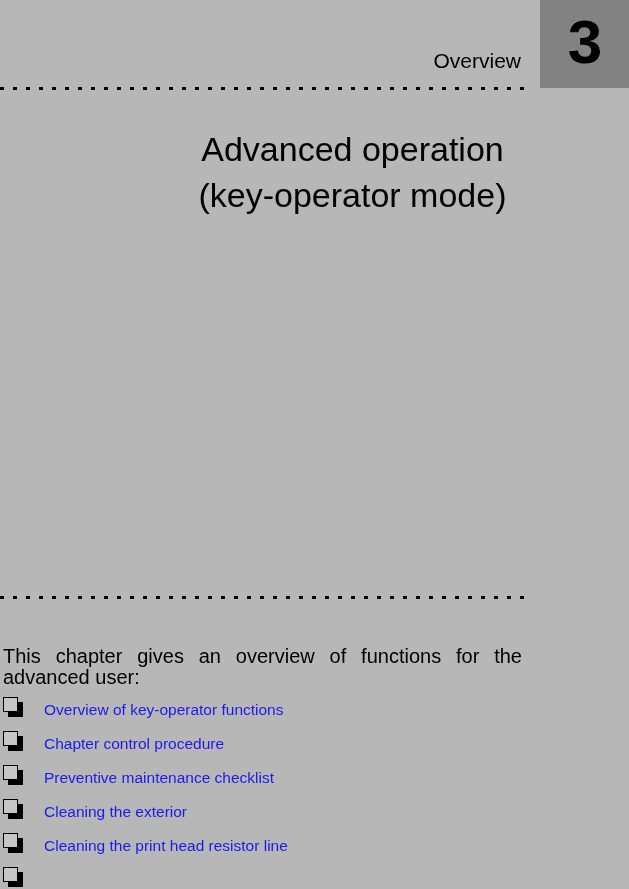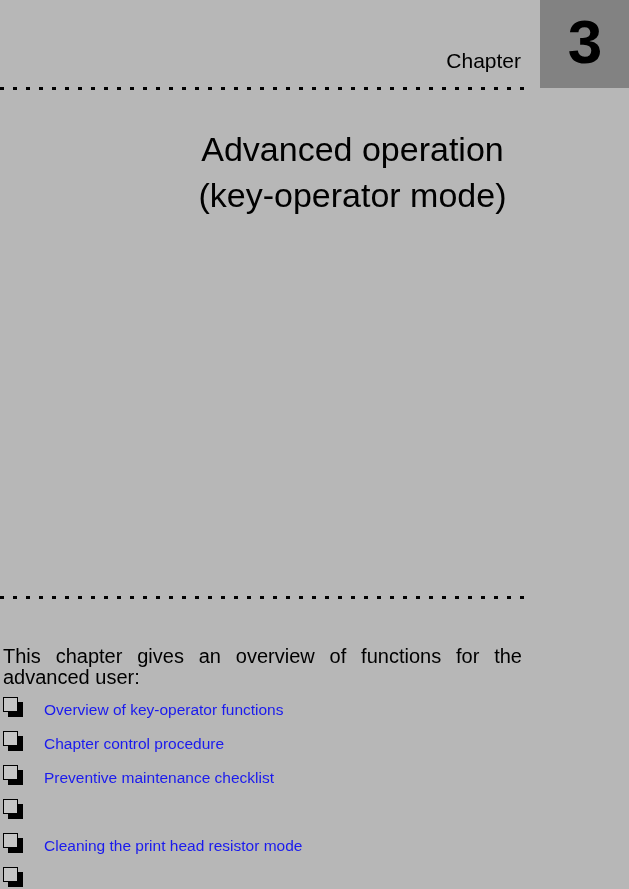"Chapter" div.chapter-label { text: Chapter -> Overview }
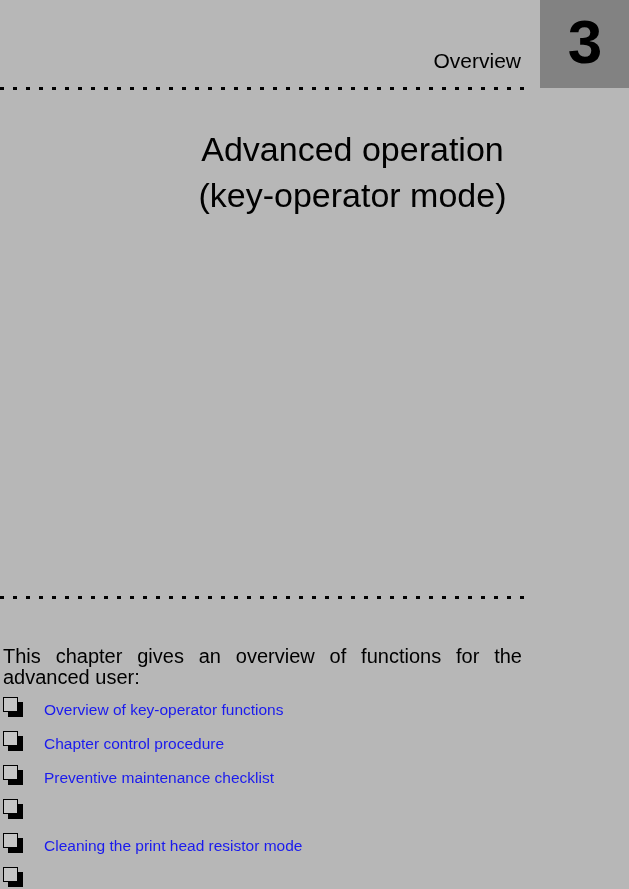"Cleaning the exterior" a.topic-link { html: none -> <a>Cleaning the exterior</a> }
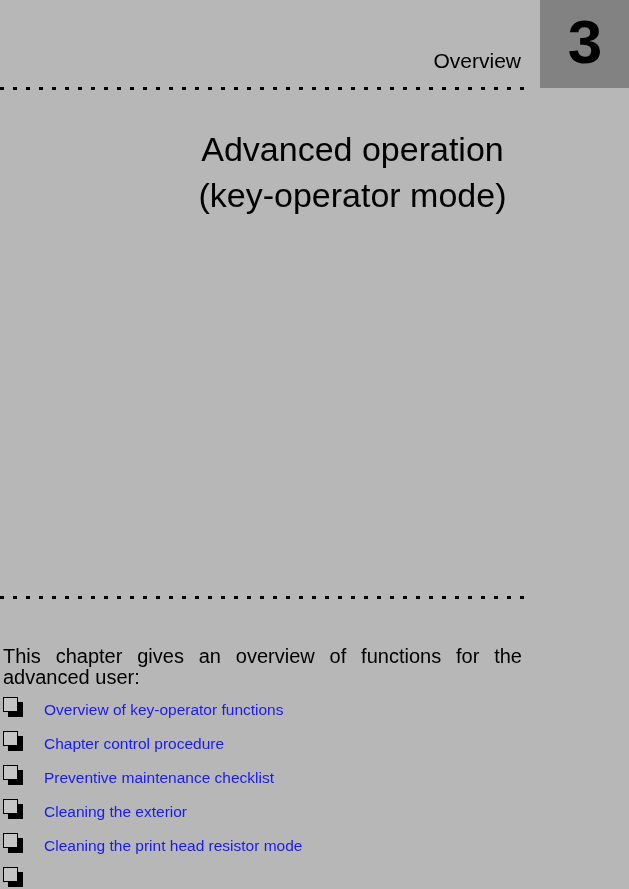"Cleaning the print head resistor" a.topic-link { text: mode -> line }
